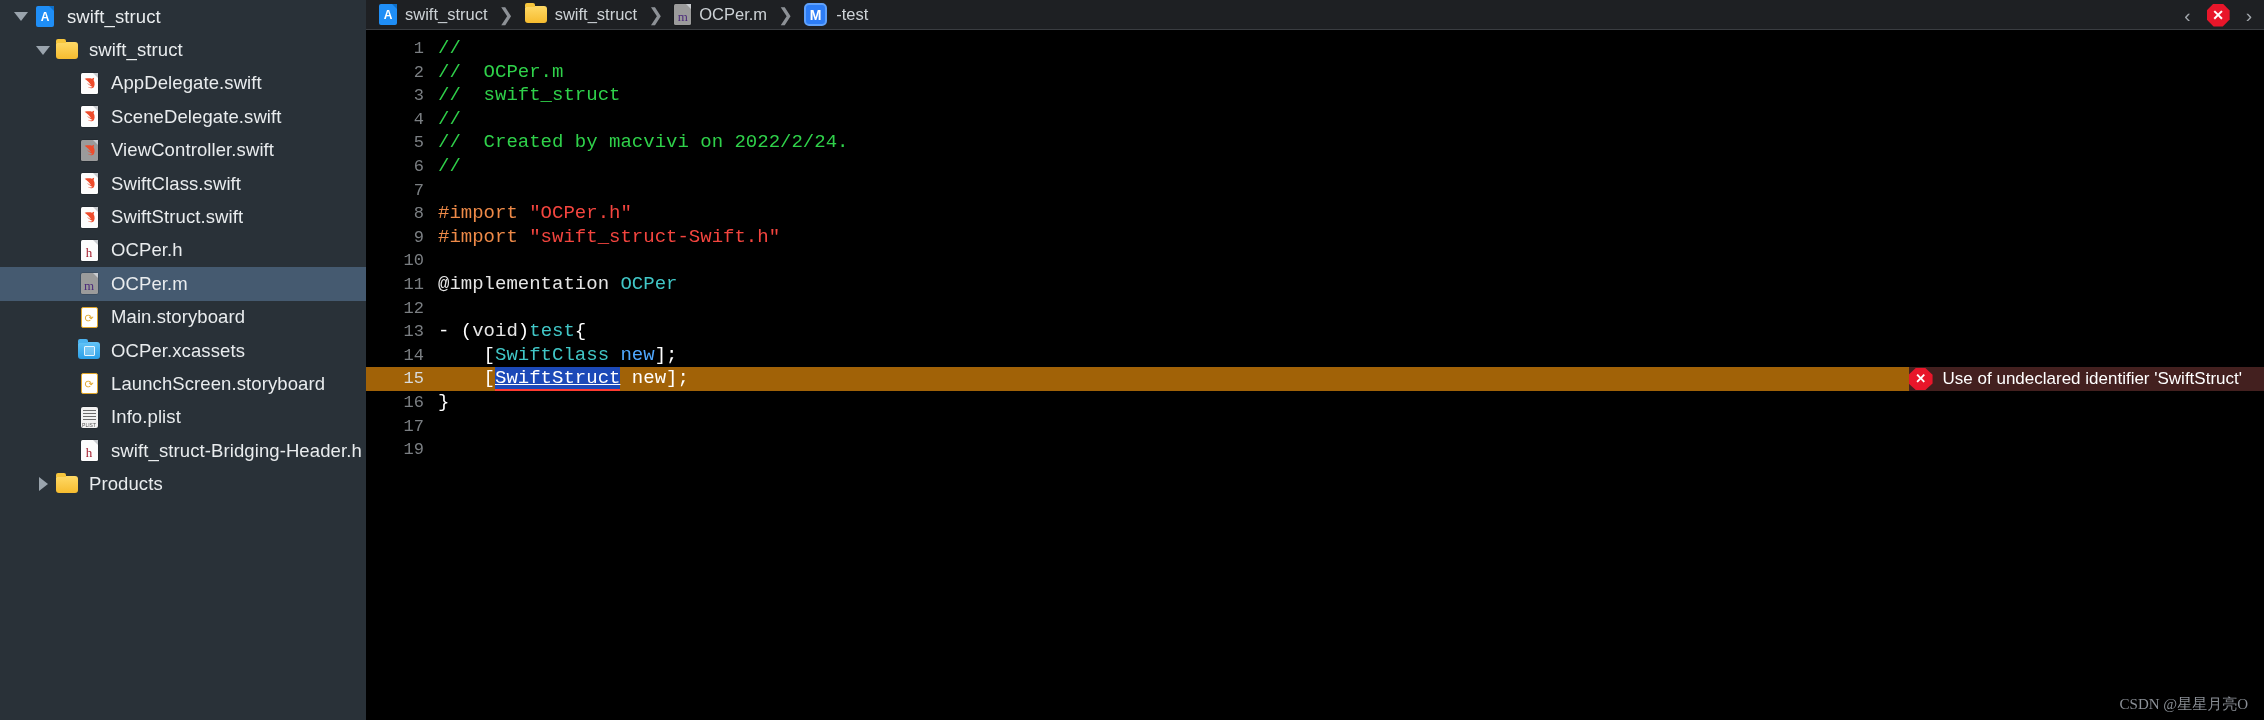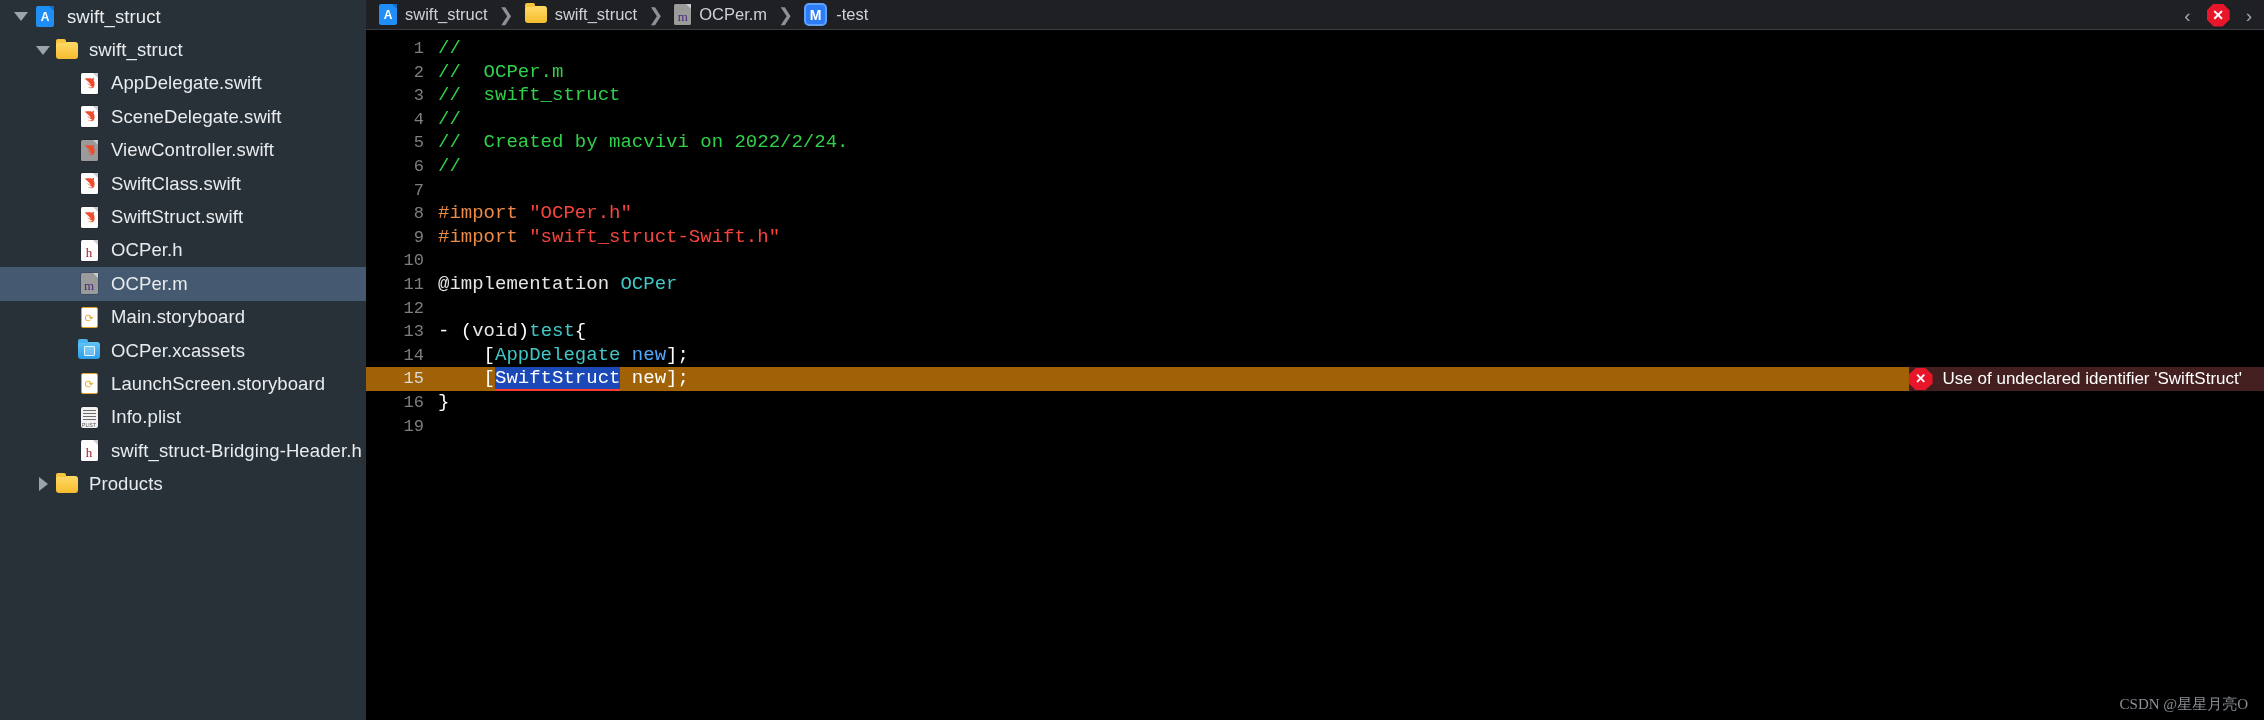"AppDelegate" span.ty { text: AppDelegate -> SwiftClass }
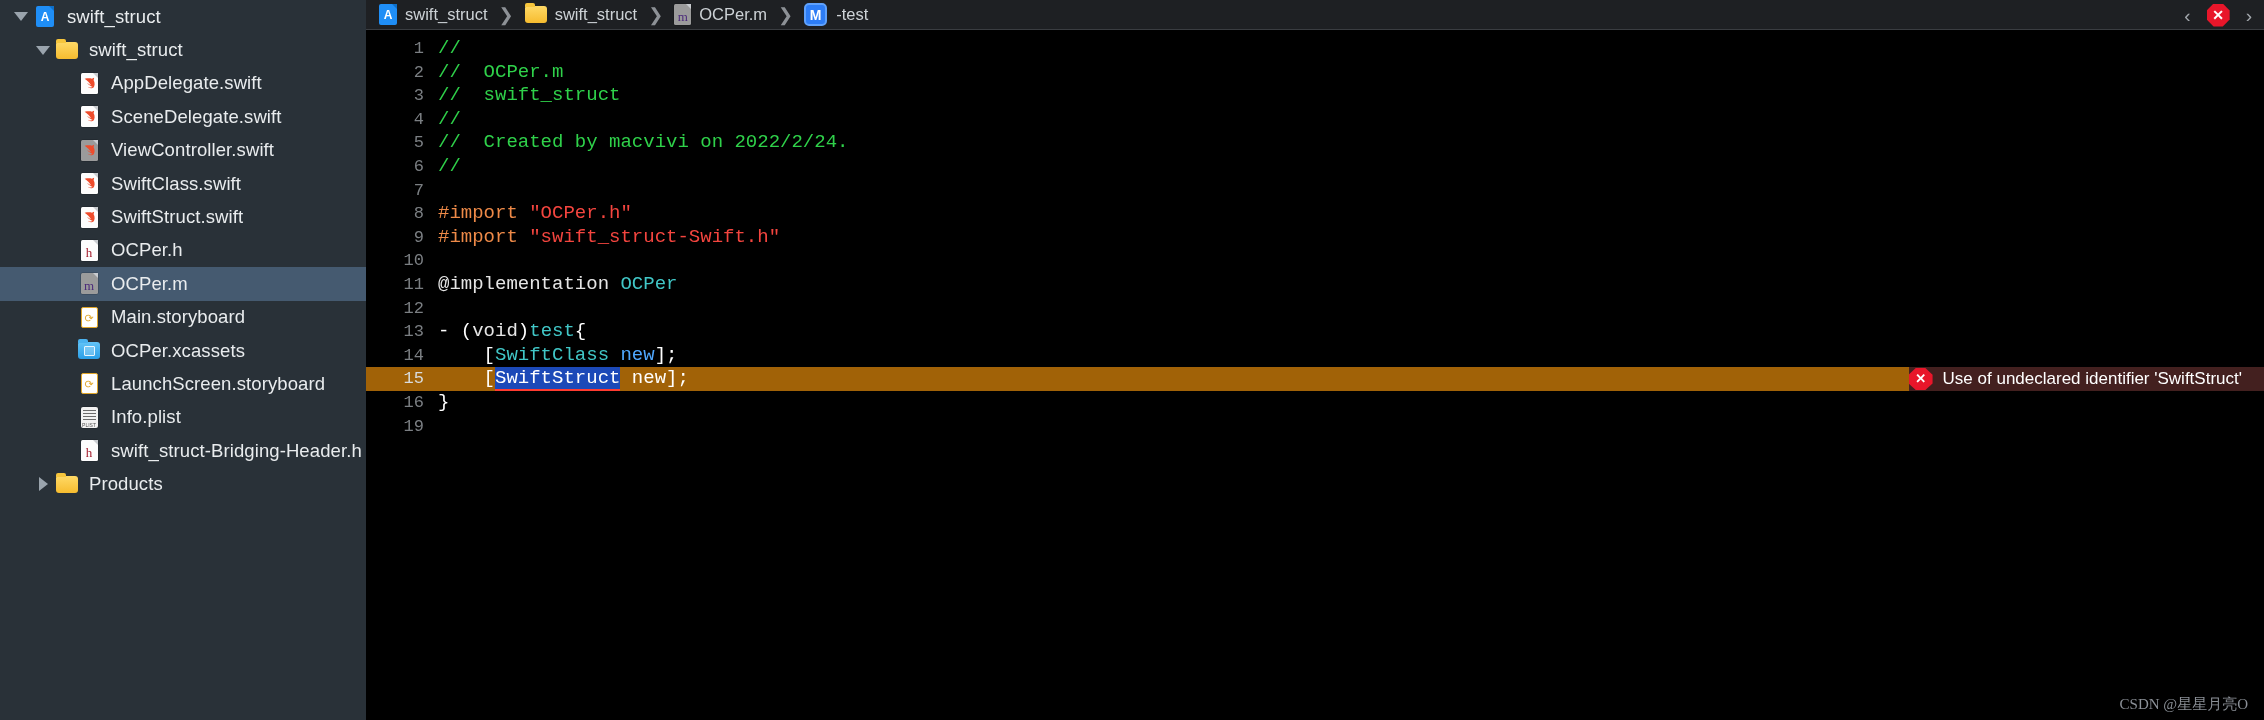"SwiftStruct" .sel { text-decoration: none -> underline }
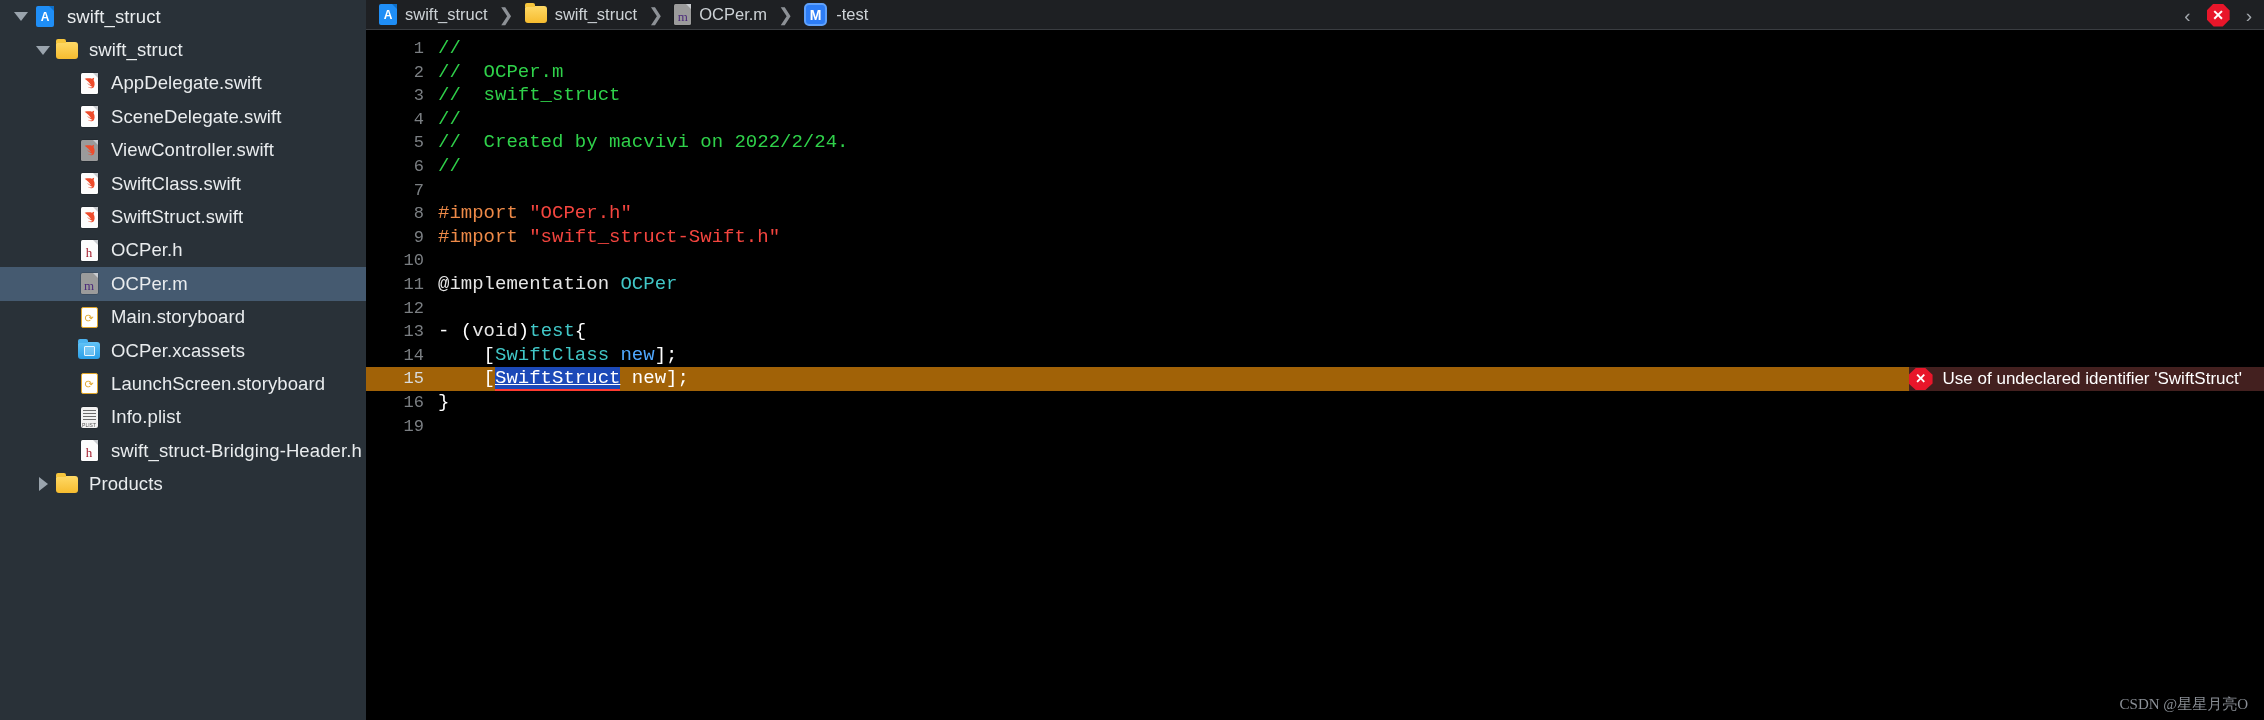"17" div.cline { html: none -> <div> <span>17</span> <span></span> </div> }
